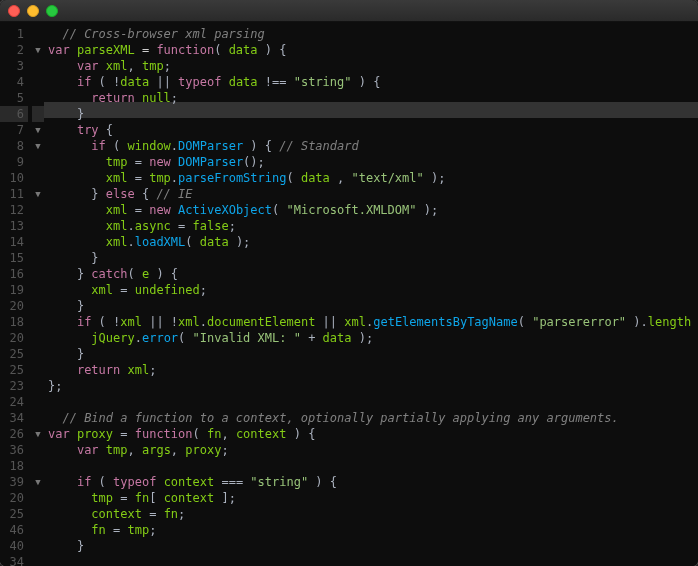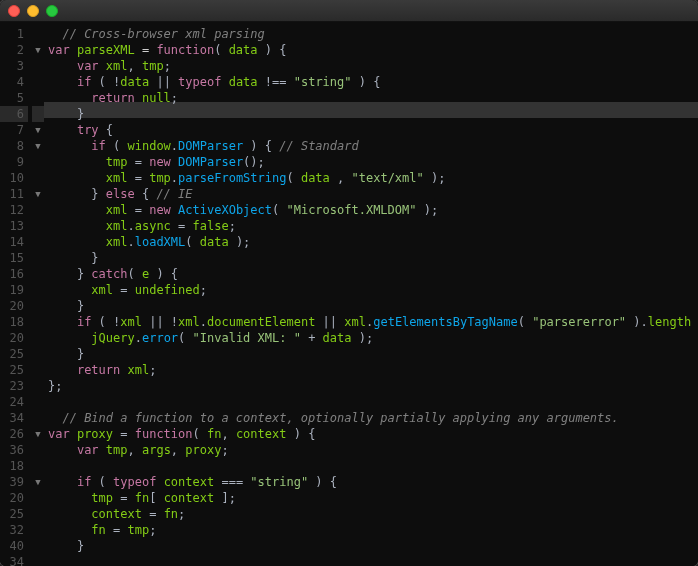"32" div.gline { text: 32 -> 46 }
